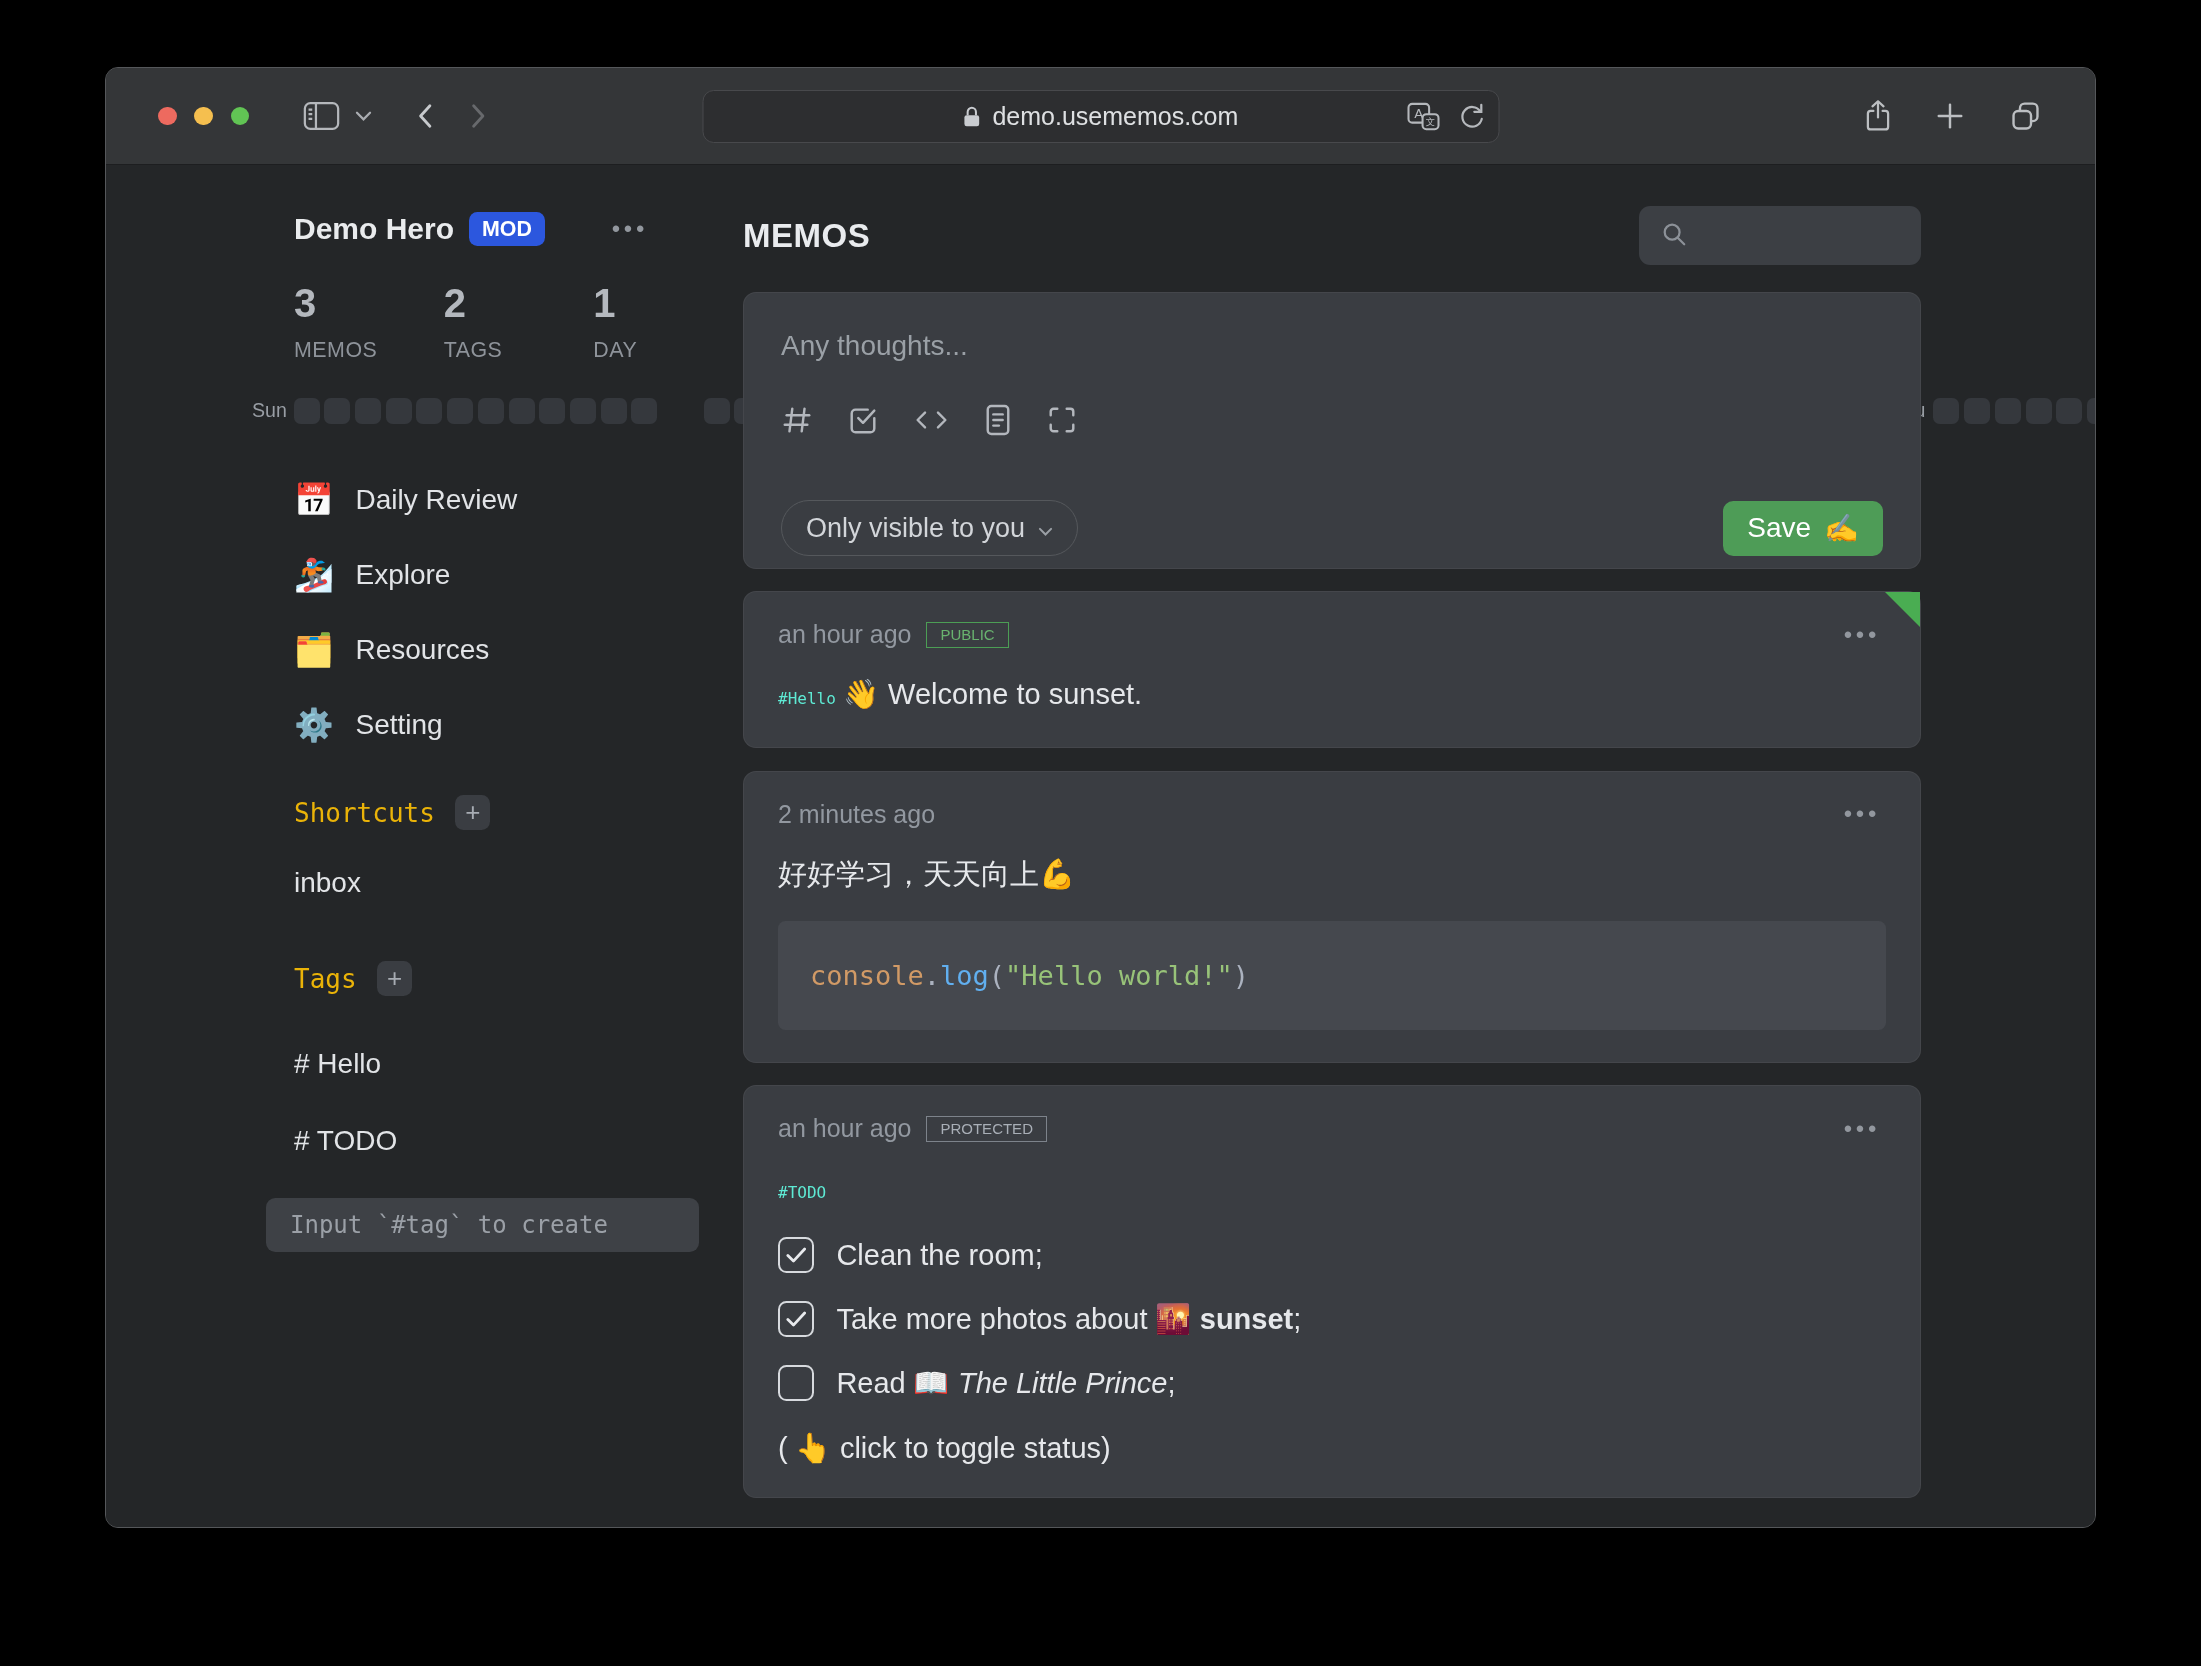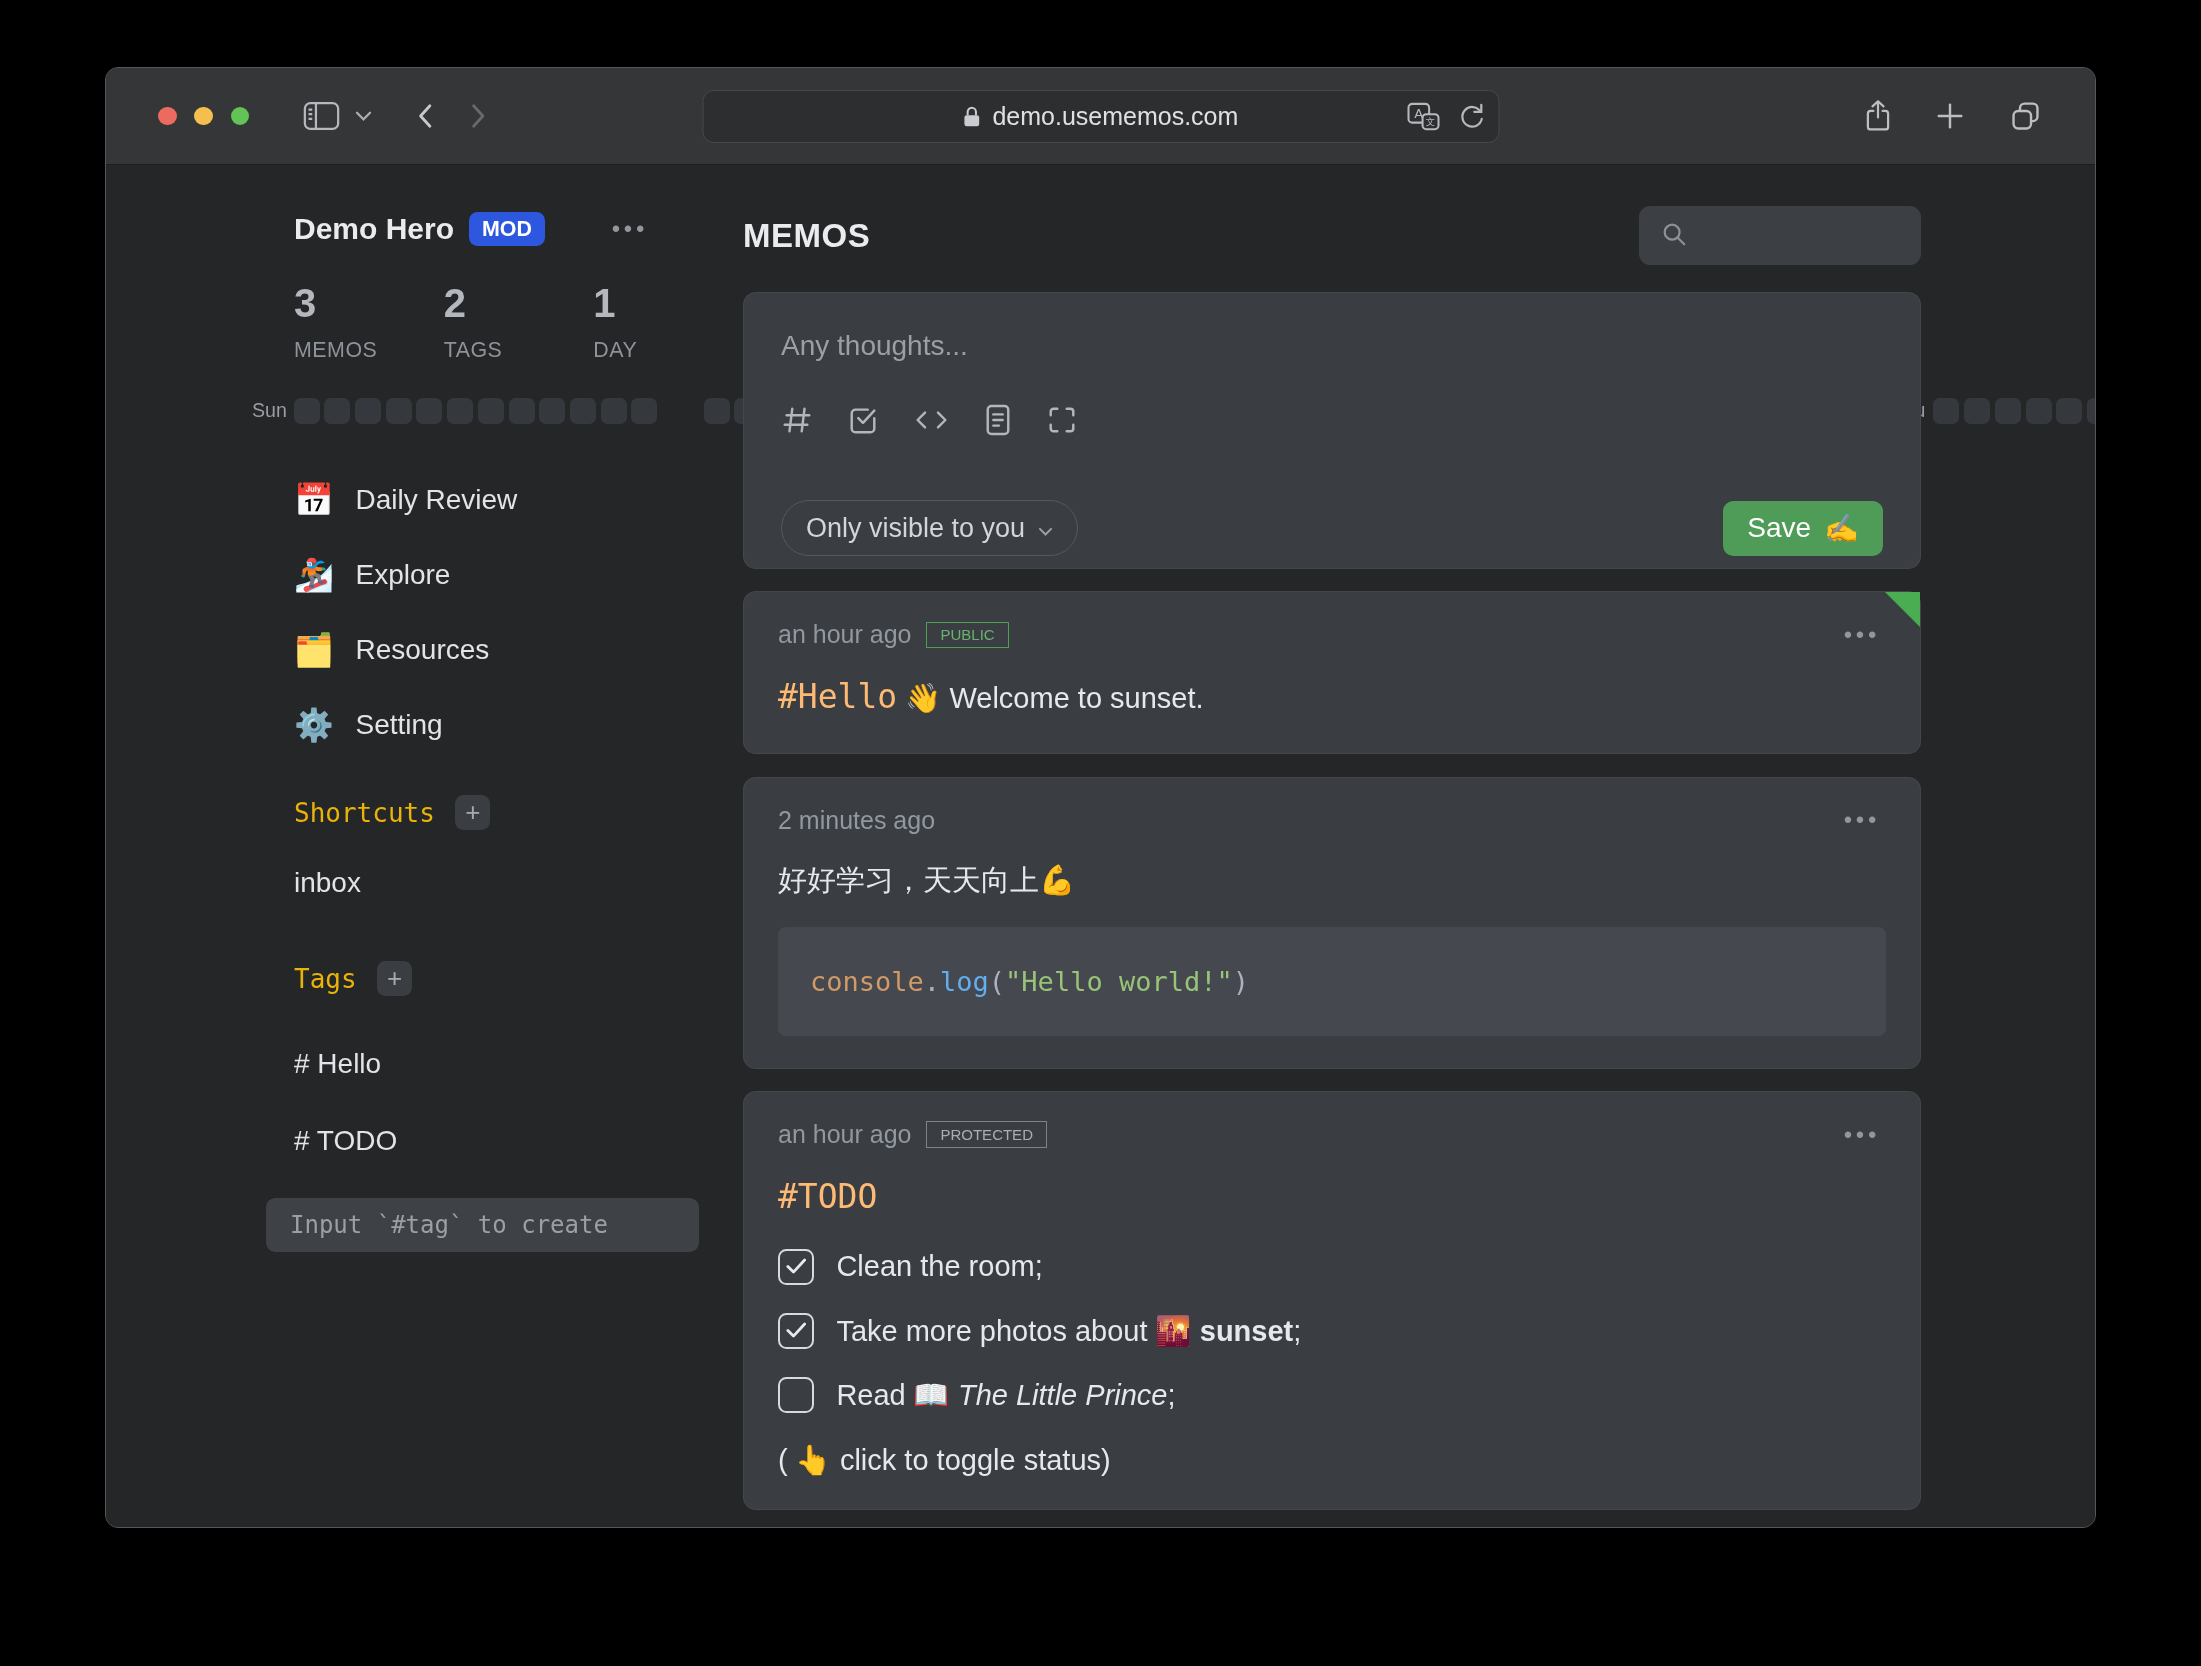"#Hello" .memo-tag { color: #fdba74 -> #5eead4; font-size: 33px -> 16px }
